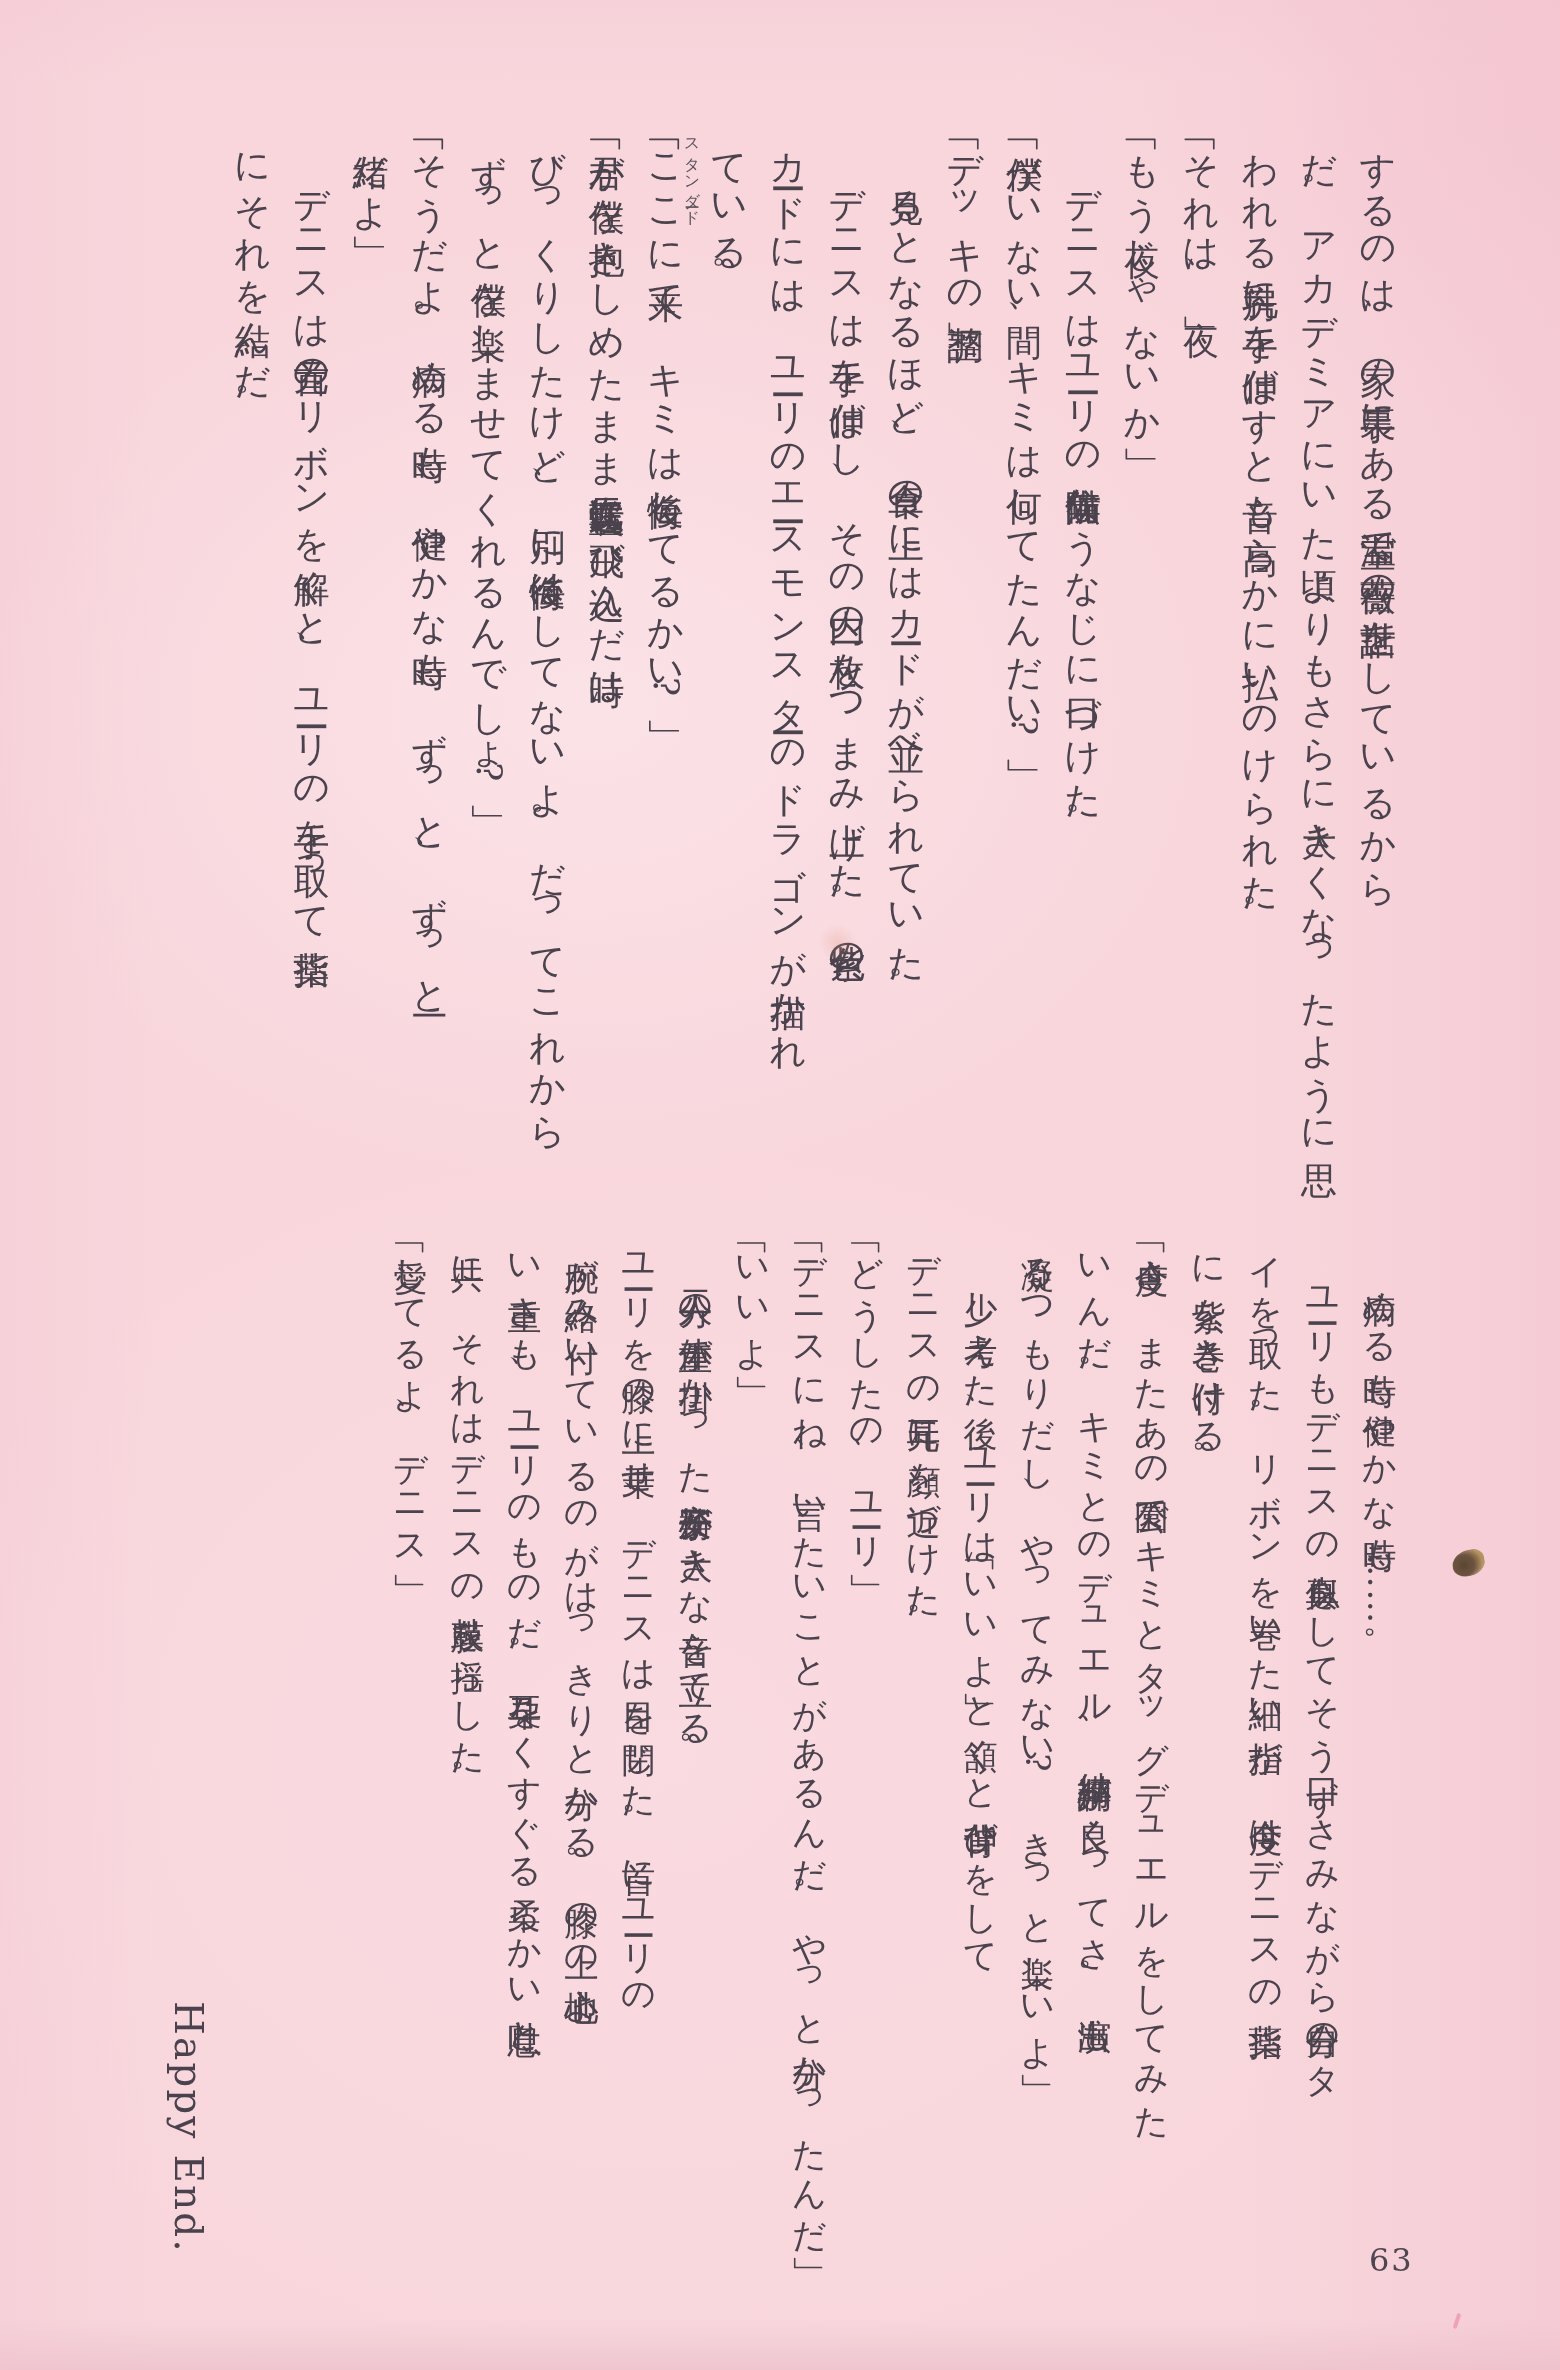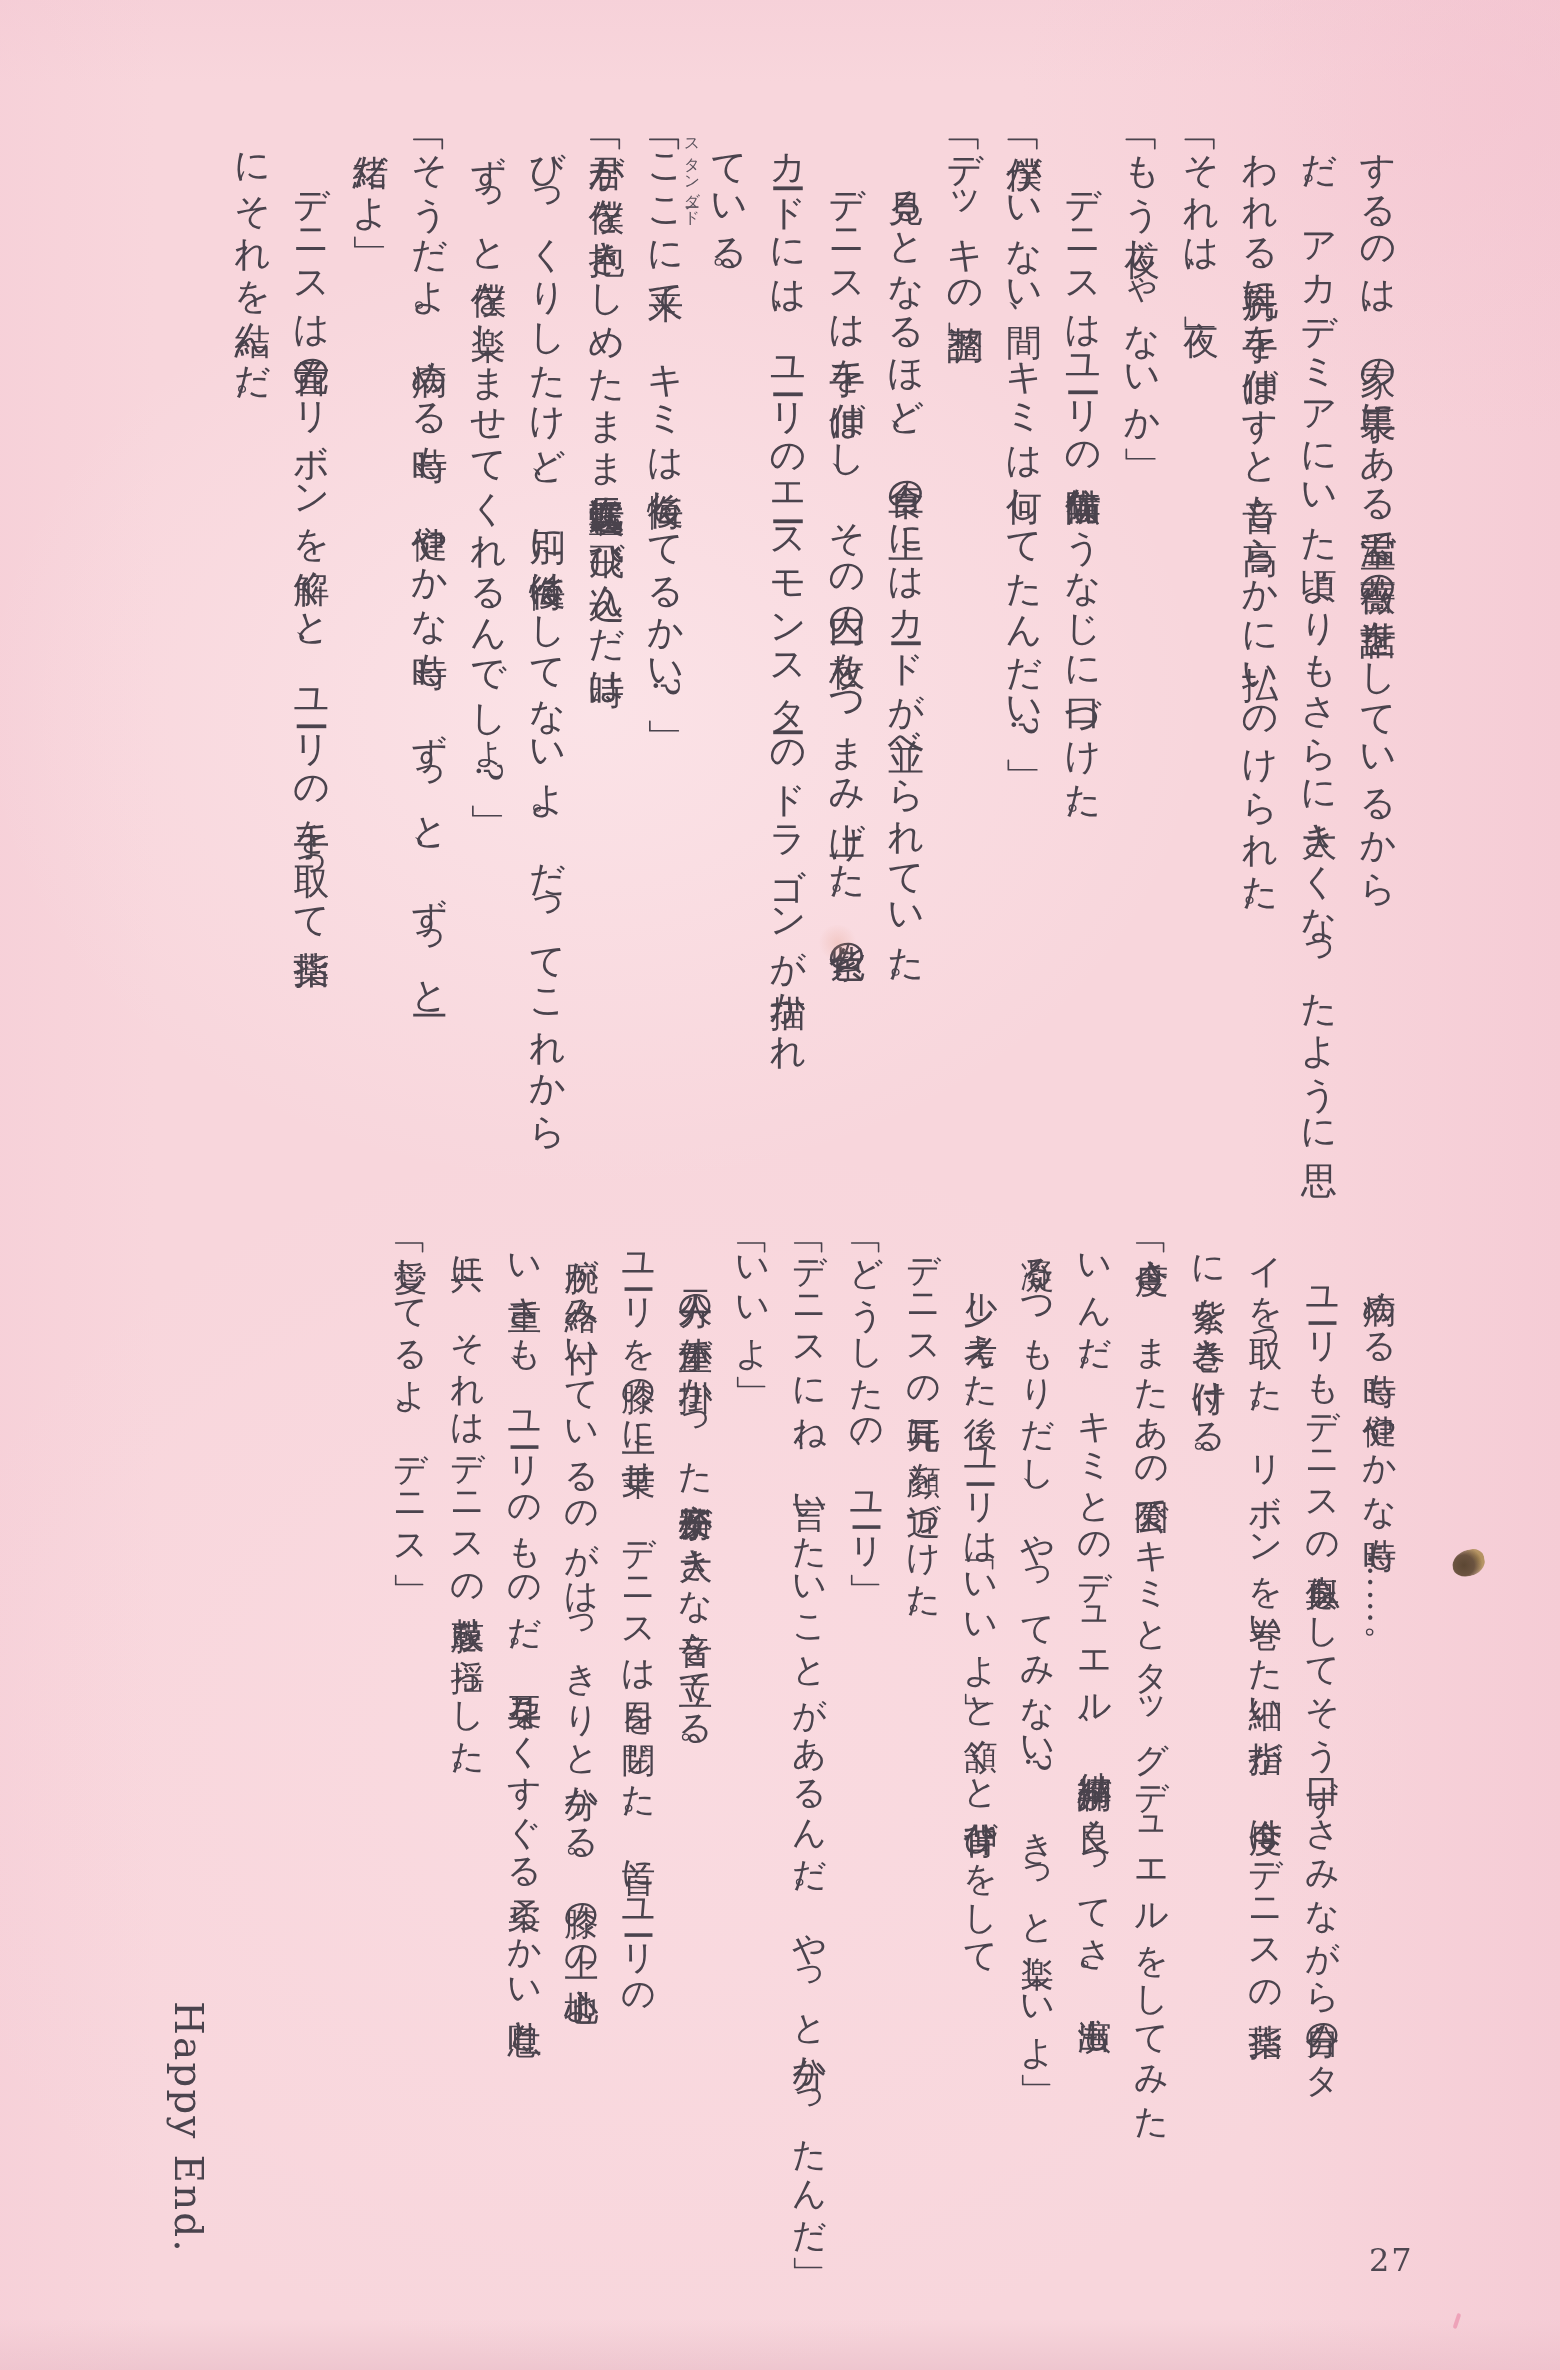"27" div.page-number { text: 27 -> 63 }
